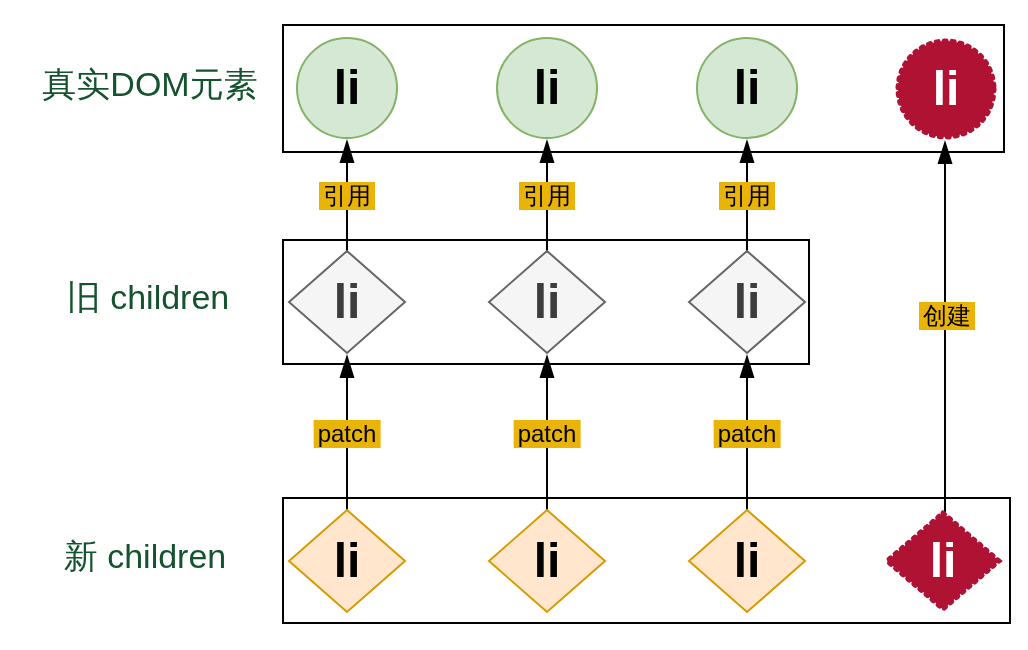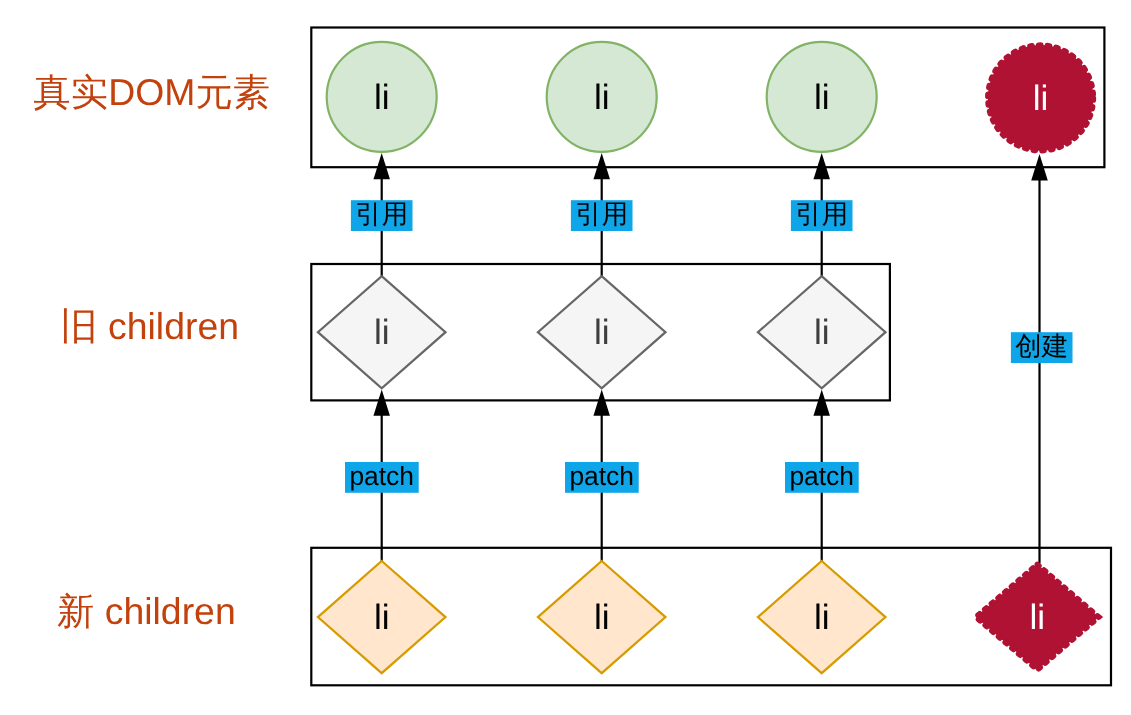"真实DOM元素" .row-label { color: #c2410c -> #14532d; margin-left: none -> 12px }
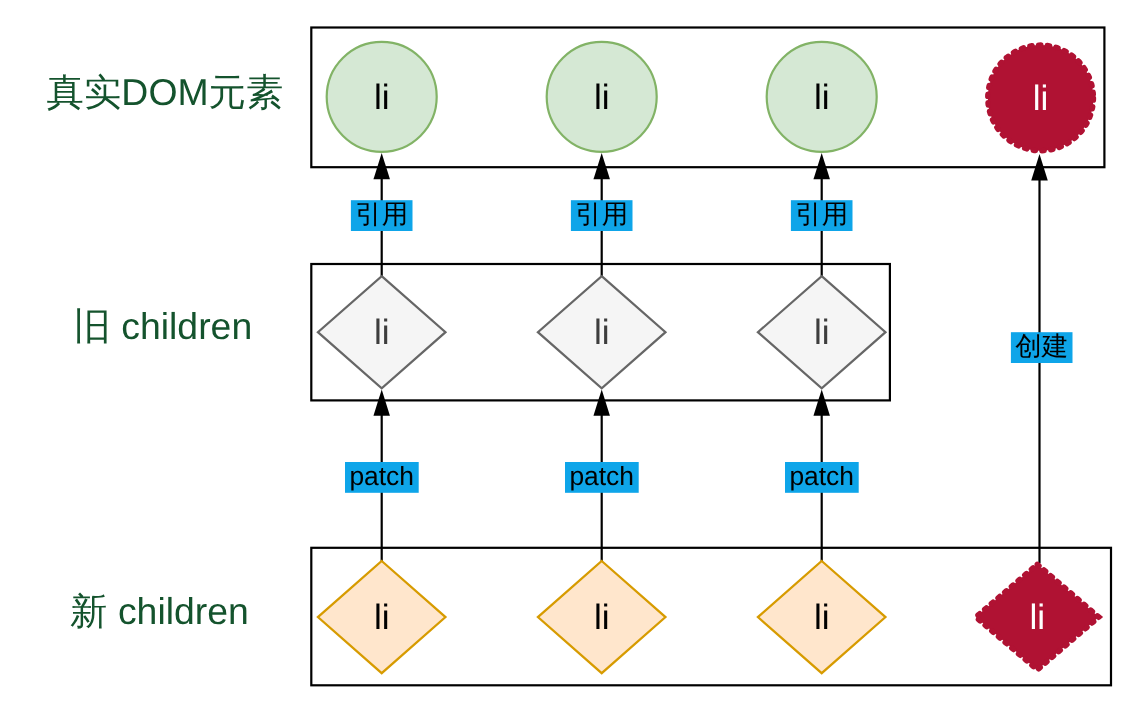"li" .node-text { font-size: 32px -> 48px; font-weight: normal -> bold }
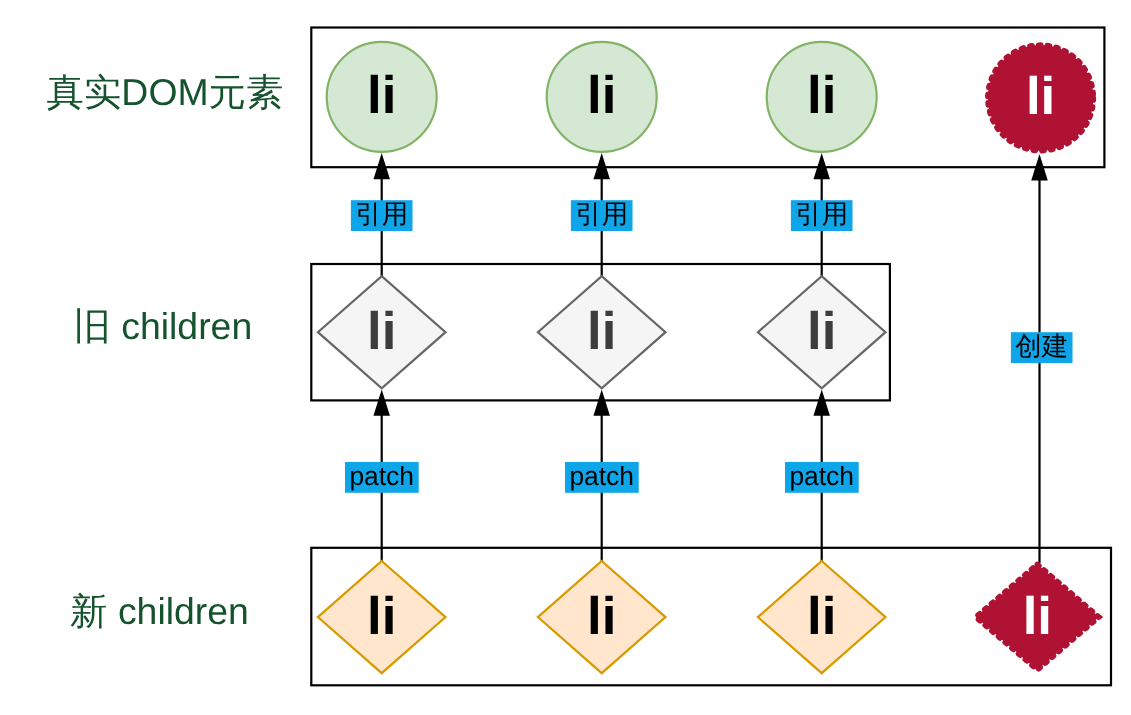"引用" .edge-label { background: #0ea5e9 -> #eab308 }
